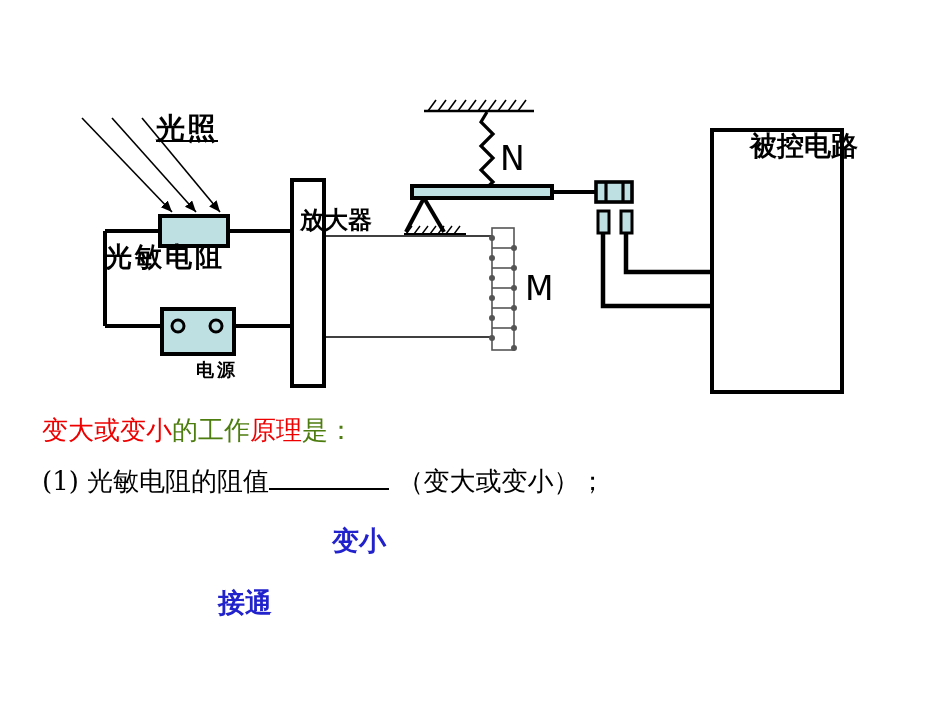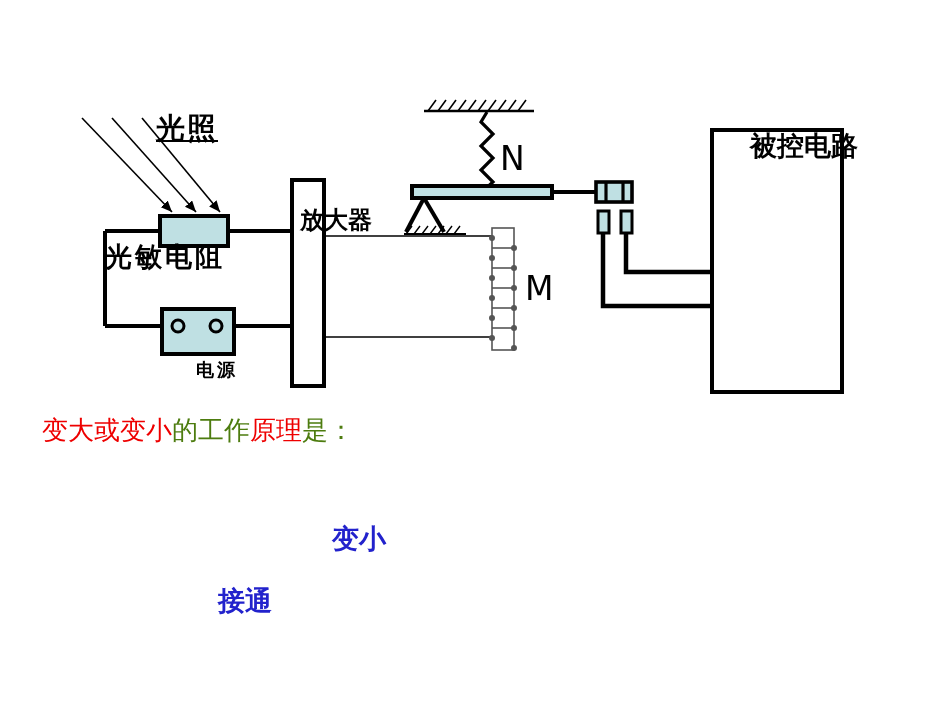"(1) 光敏电阻的阻值 （变大或变小）；" div.line { html: none -> <div> <span>(1)</span> <span>光敏电阻的阻值</span><span></span> <span>（变大或变小）；</span> </div> }
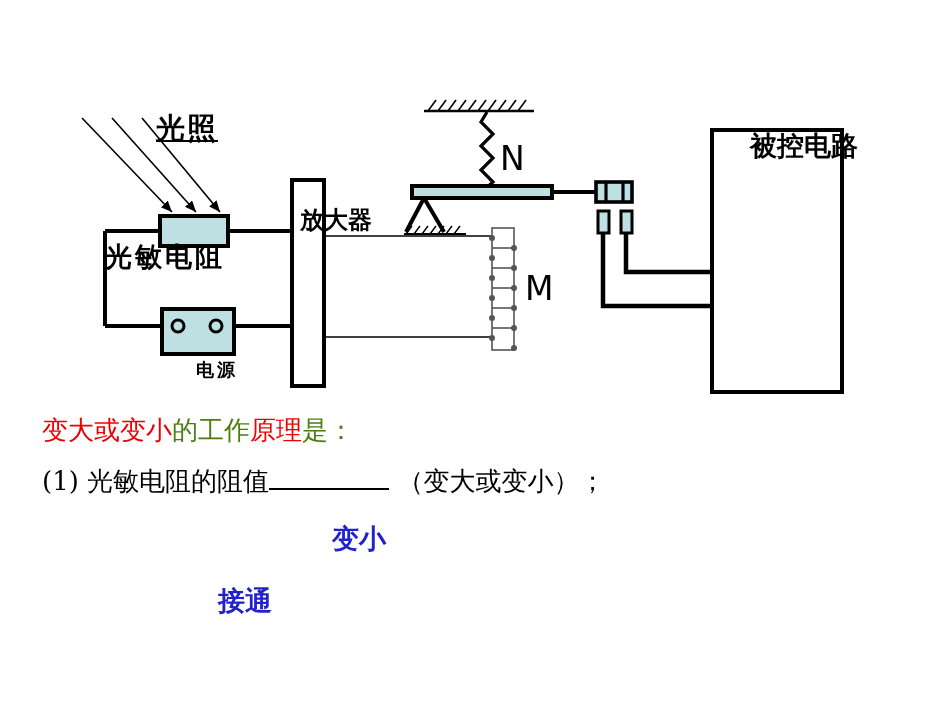"变小" .answer { font-family: Liberation Mono, monospace -> Liberation Serif, serif }
